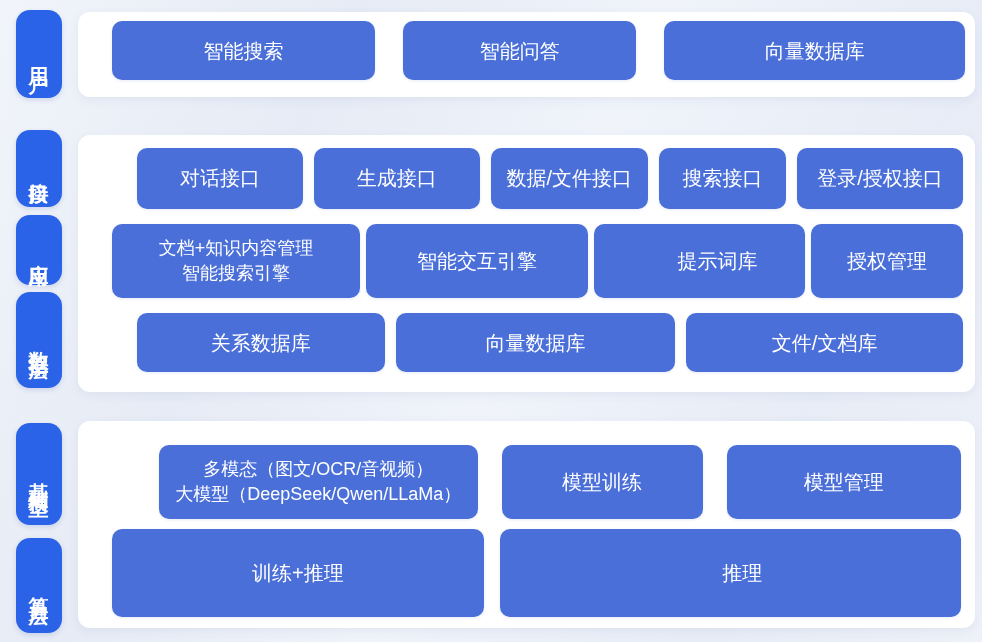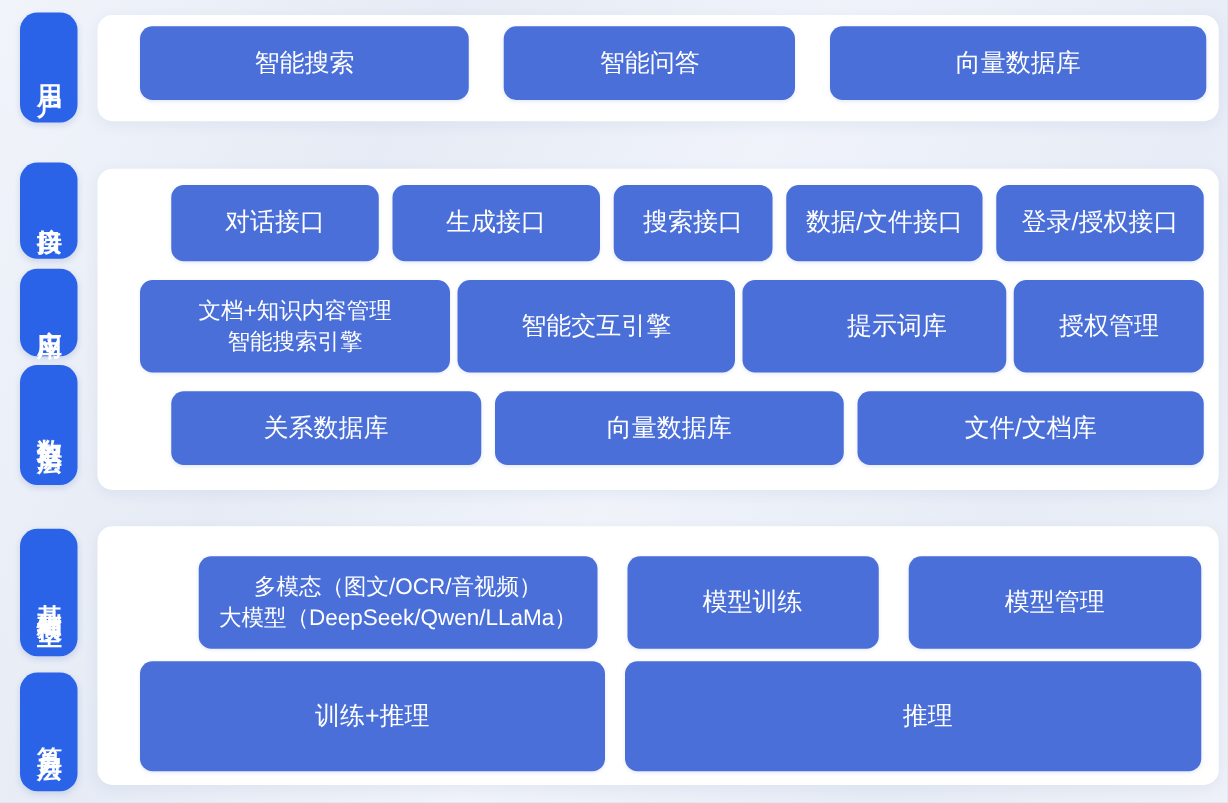"搜索接口" div.btn { order: before "数据/文件接口" -> after "数据/文件接口" }
